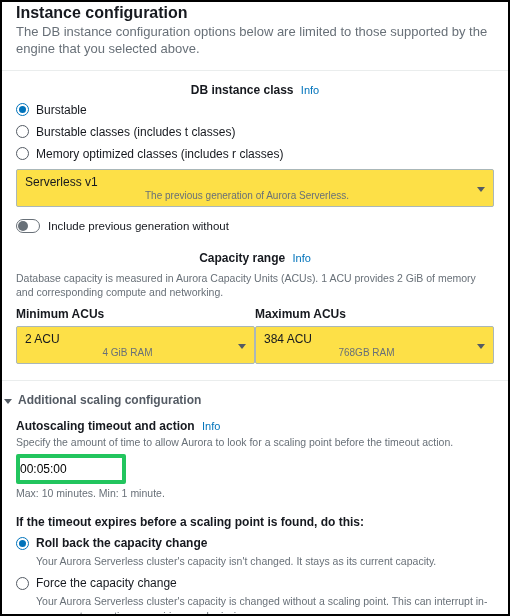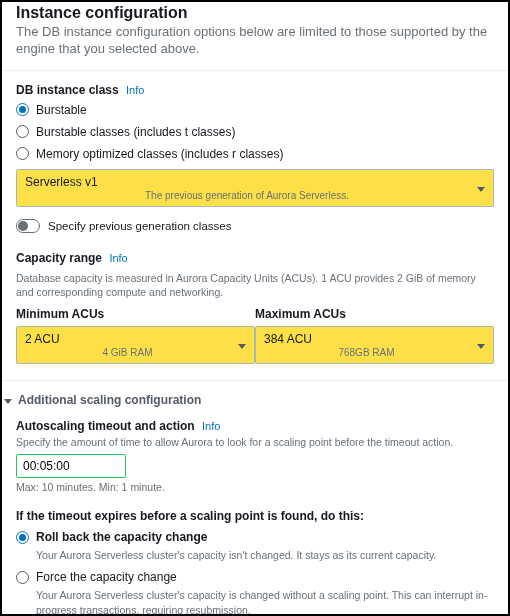"DB instance class Info" .label-row { text-align: none -> center }
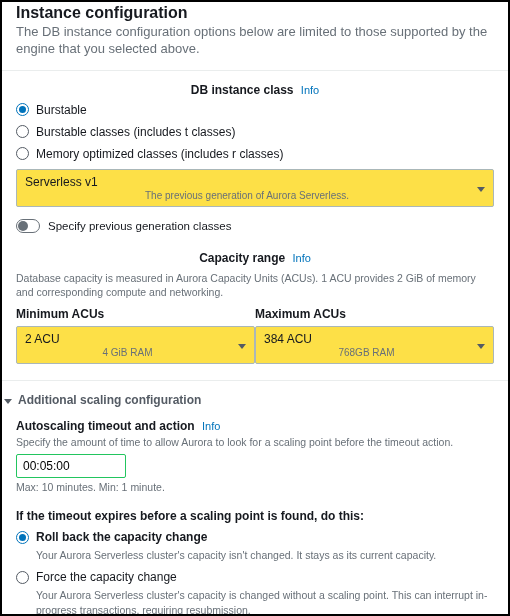"Specify previous generation classes" span.toggle-label { text: Specify previous generation classes -> Include previous generation without }
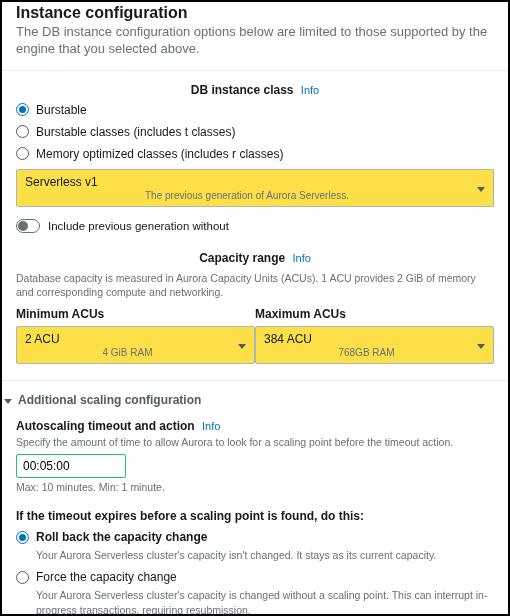"00:05:00" .text-input { border: 1px solid #22c55e -> 4px solid #22c55e; padding: 4px 6px -> 4px 0 }
